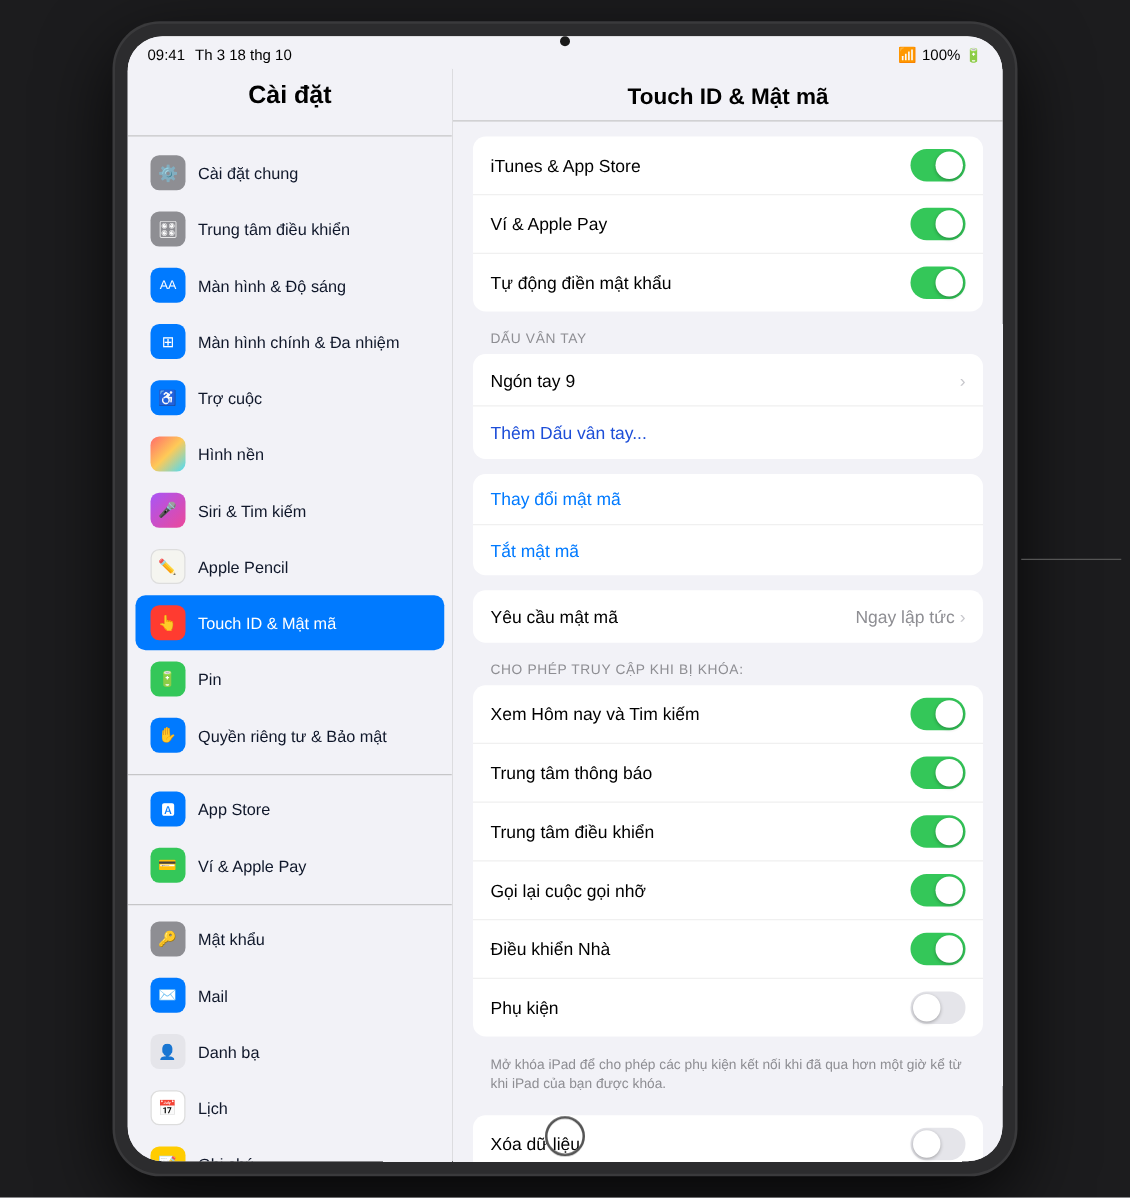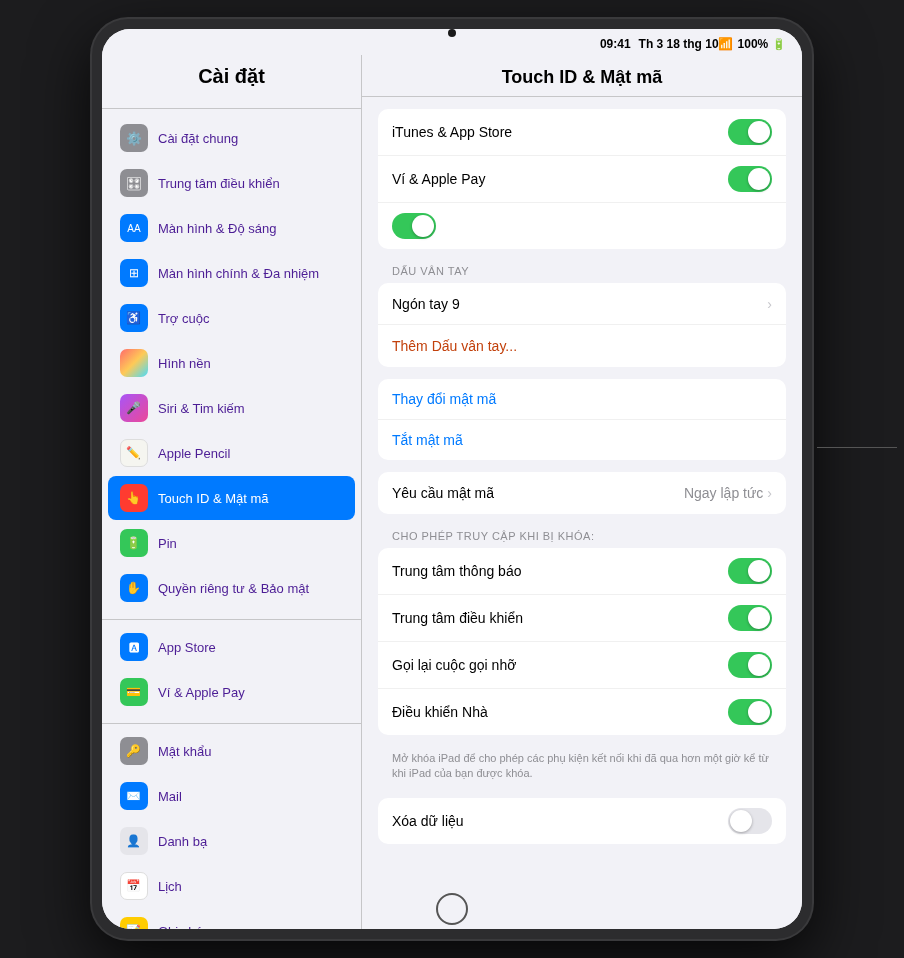"09:41" .status-bar { font-weight: 700 -> 400; justify-content: flex-end -> space-between }
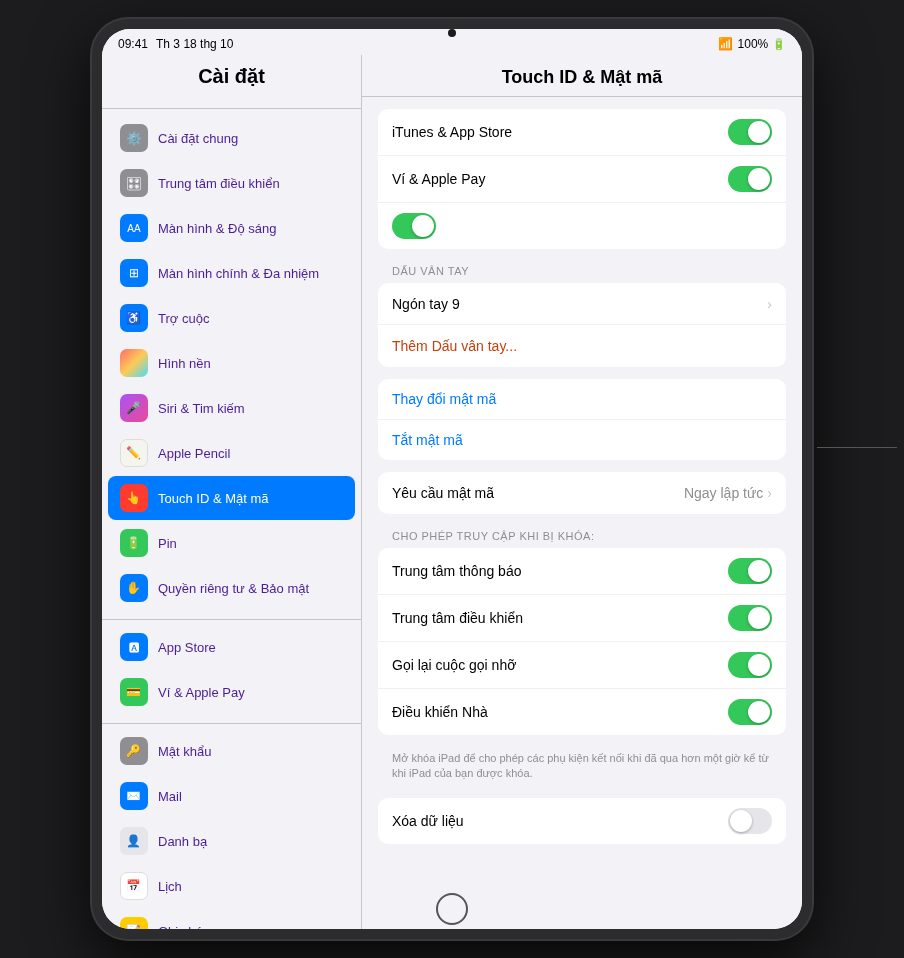"Cài đặt chung" .sidebar-item .item-label { color: #4c1d95 -> #0f172a }
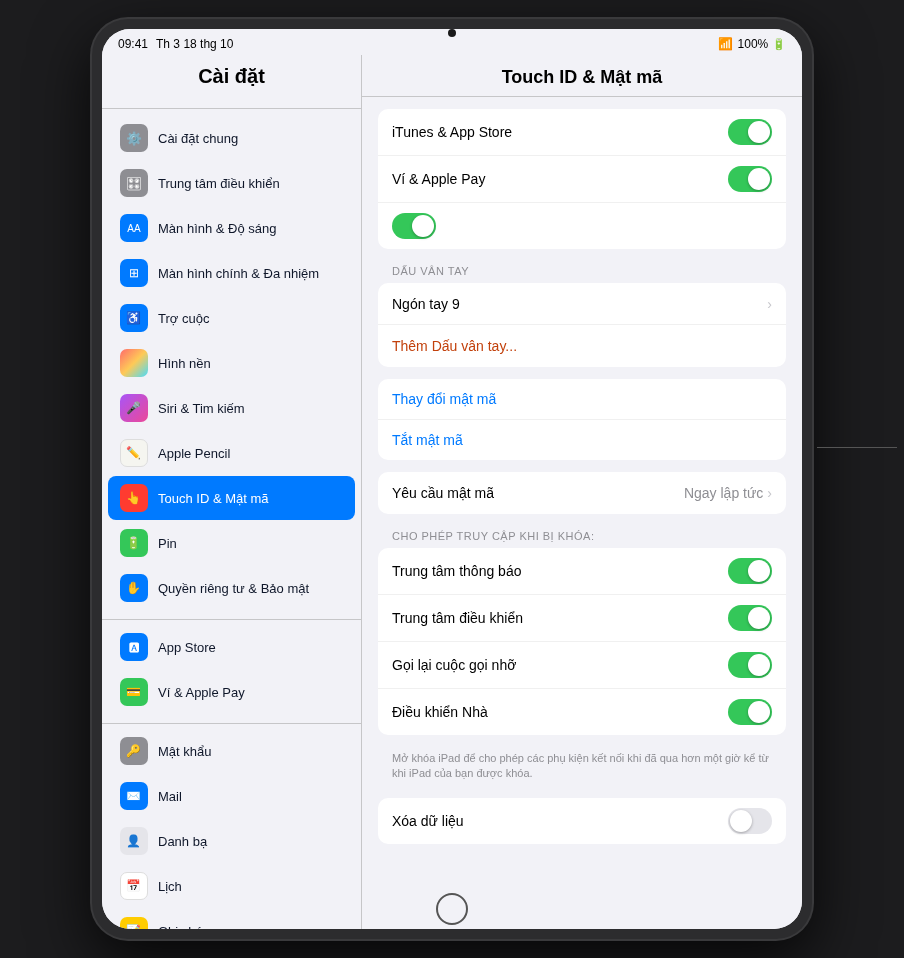"Tự động điền mật khẩu" span.row-label { html: none -> <span>Tự động điền mật khẩu</span> }
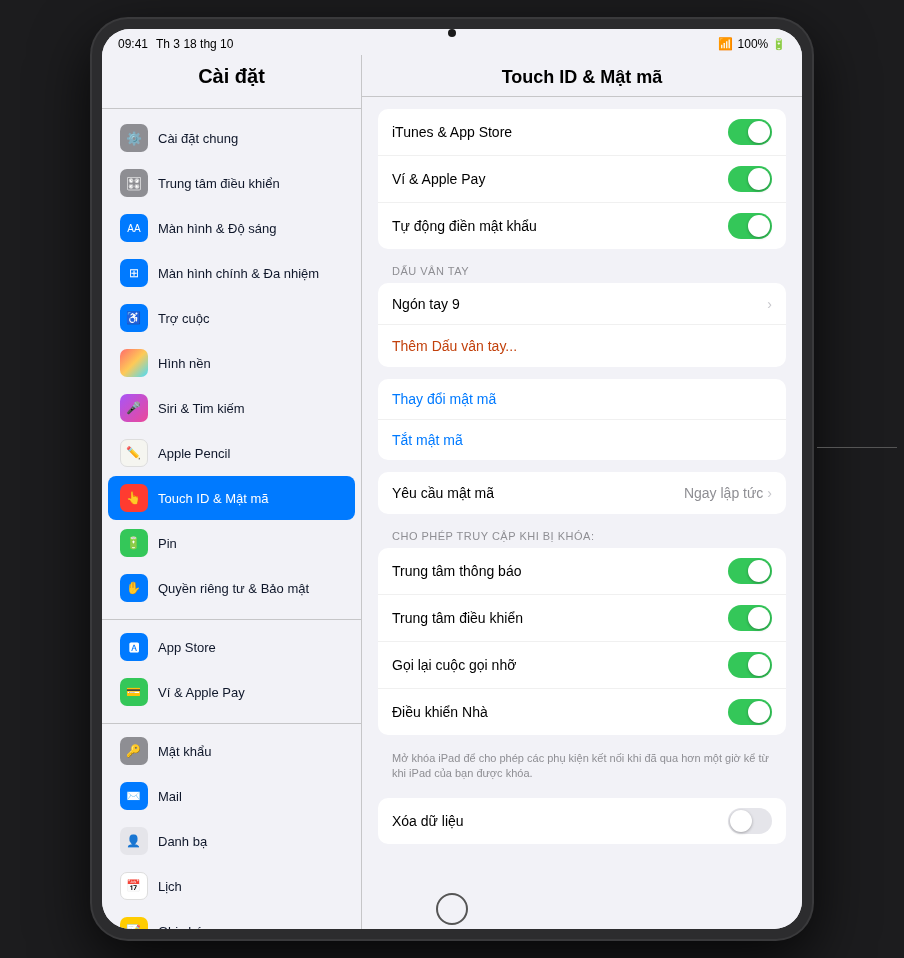"Thêm Dấu vân tay..." .blue-link { color: #c2410c -> #1d4ed8 }
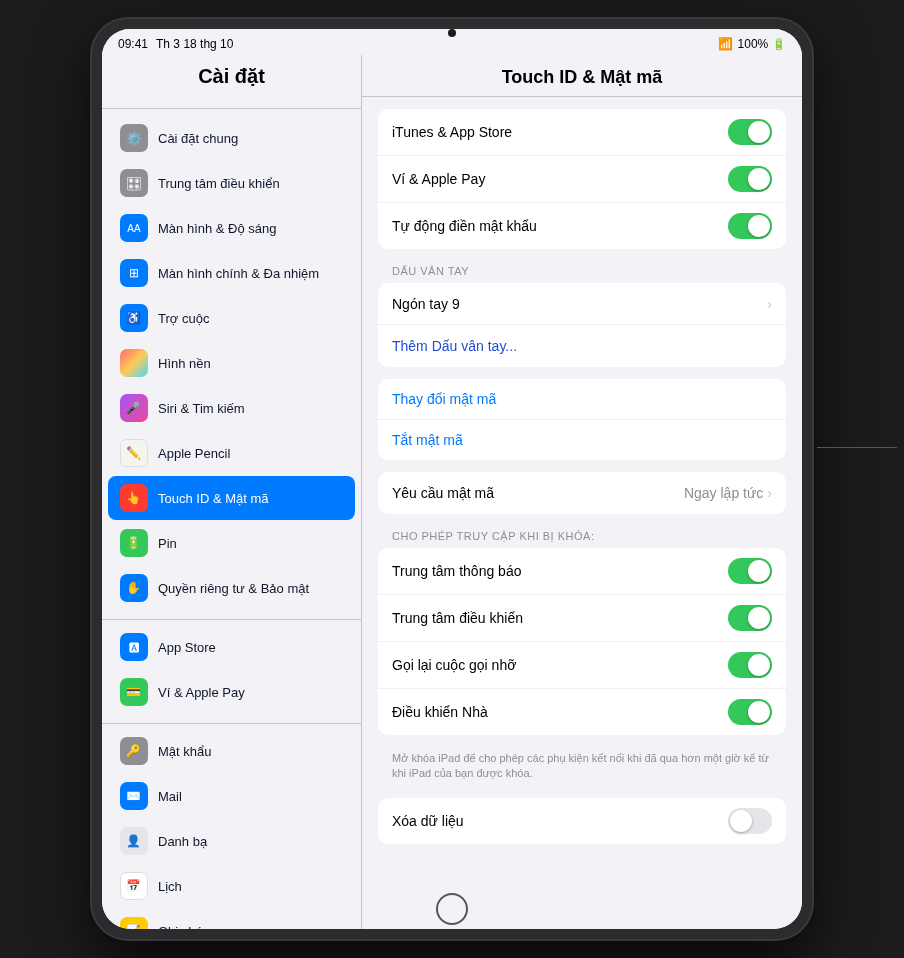"Xem Hôm nay và Tim" div.settings-row { html: none -> <div> <span>Xem Hôm nay và Tim kiếm</span> <div></div> </div> }
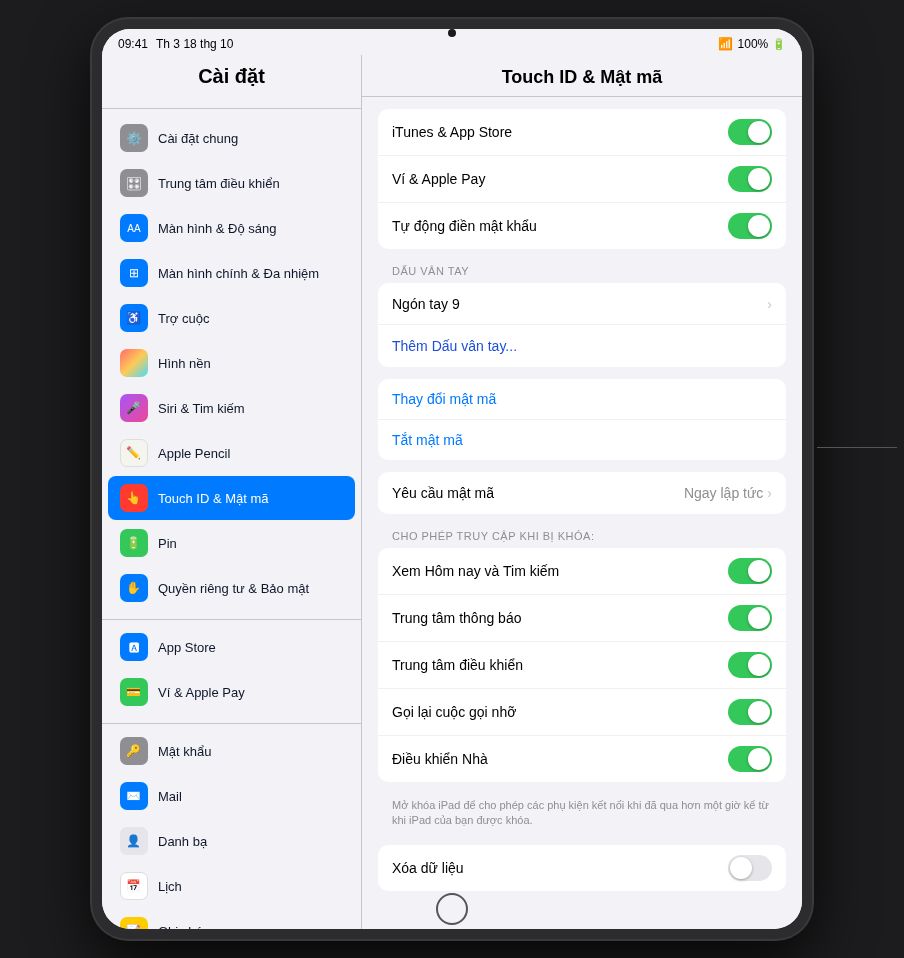"Phụ kiện" div.settings-row { html: none -> <div> <span>Phụ kiện</span> <div></div> </div> }
